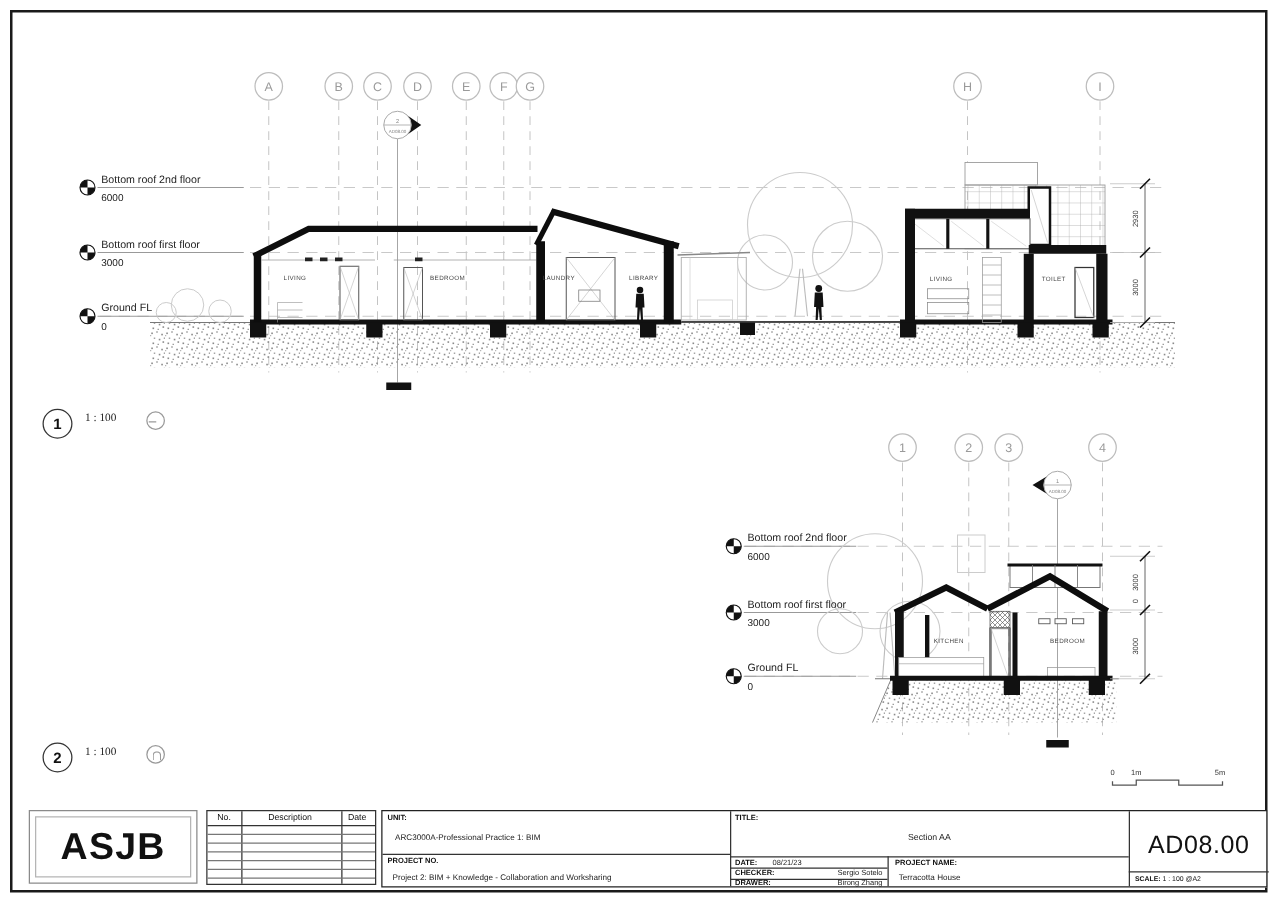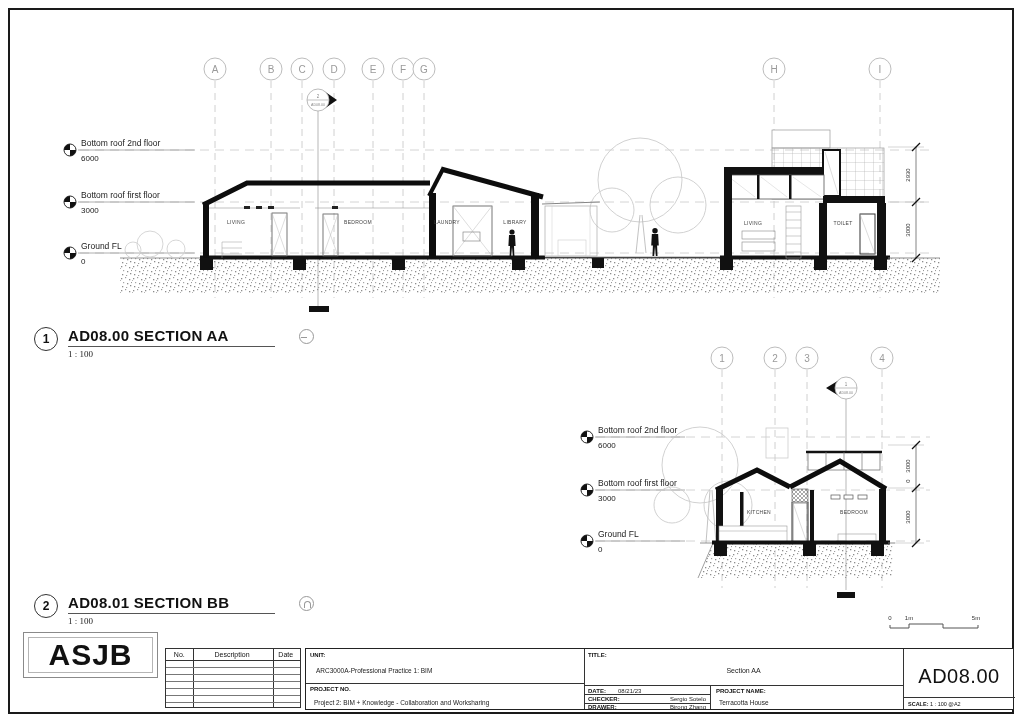"AD08.00 SECTION AA" div.sec-head { html: <div>AD08.00 SECTION AA</div> -> none }
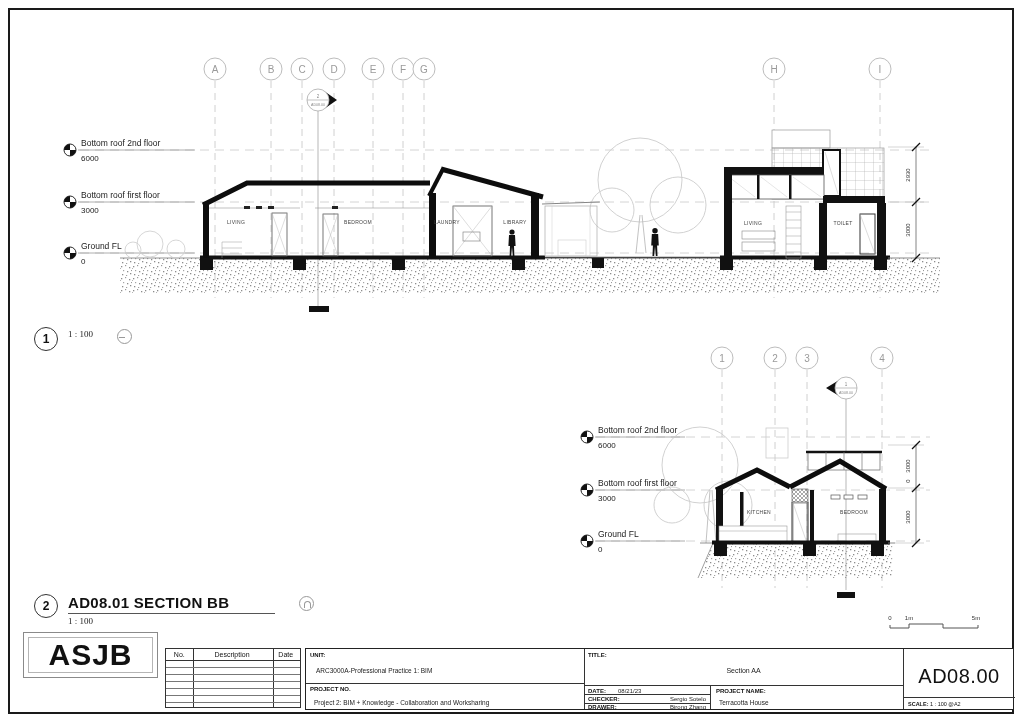"AD08.01 SECTION BB" div.sec-head { html: <div>AD08.01 SECTION BB</div> -> none }
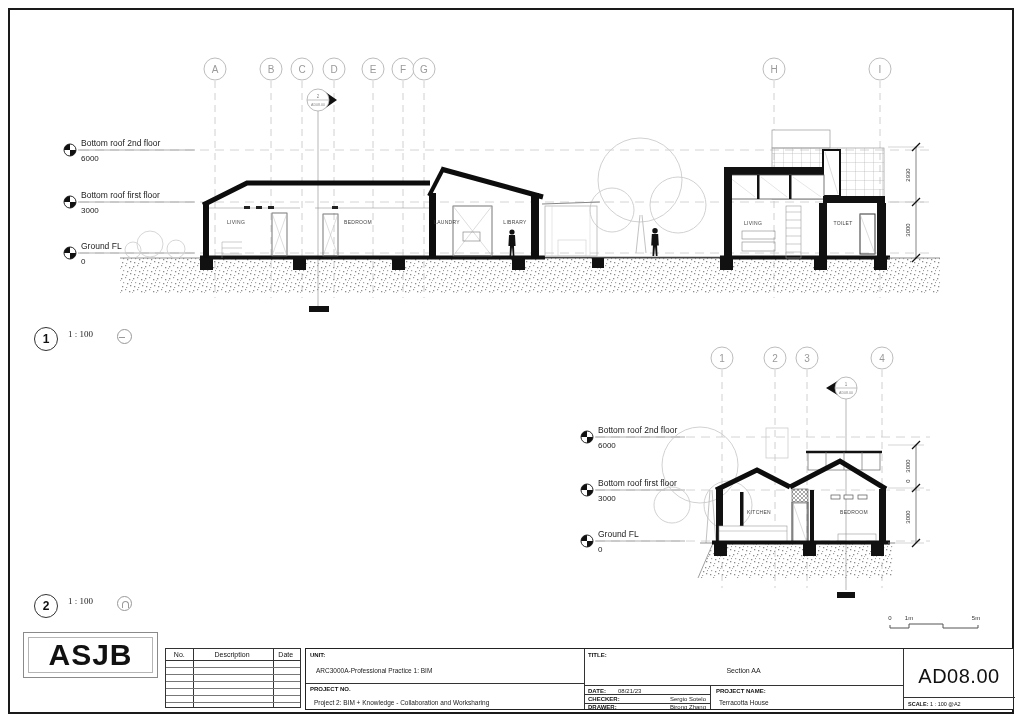"ASJB" .logo-outer { height: 46px -> 59px; top: 632px -> 648px }
